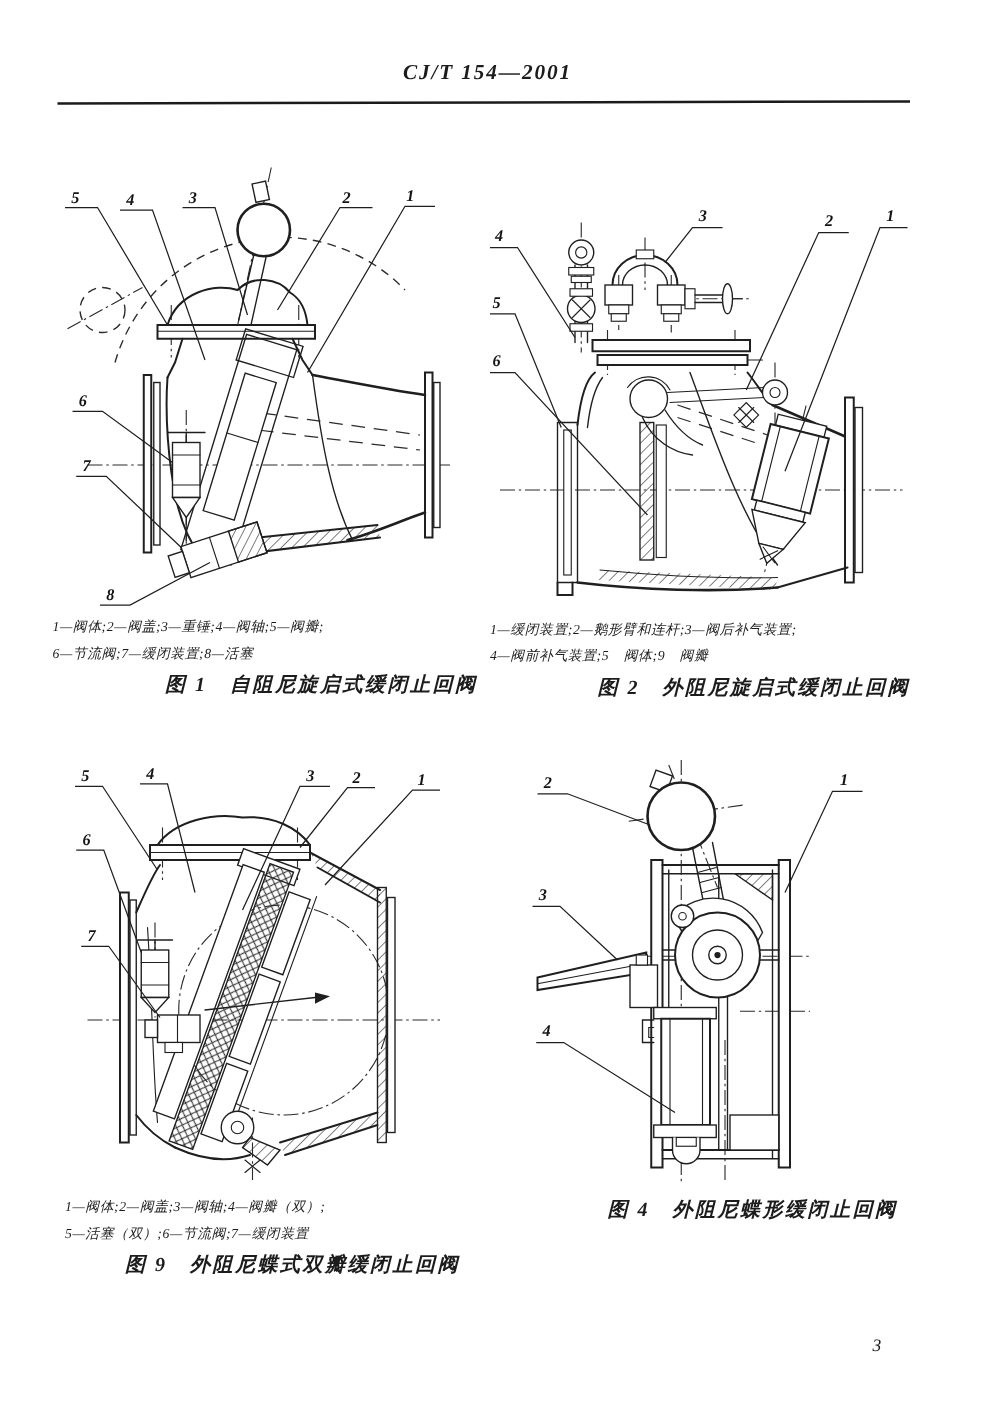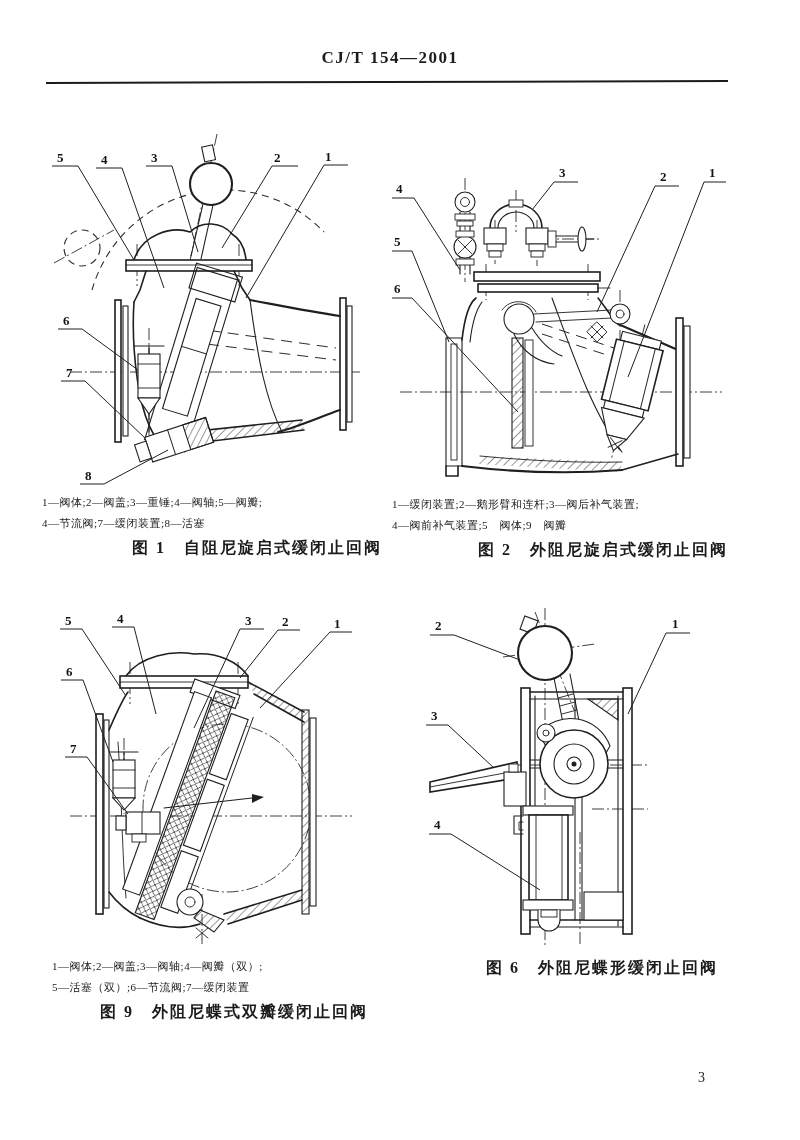"CJ/T 154—2001" .page { font-style: none -> italic }
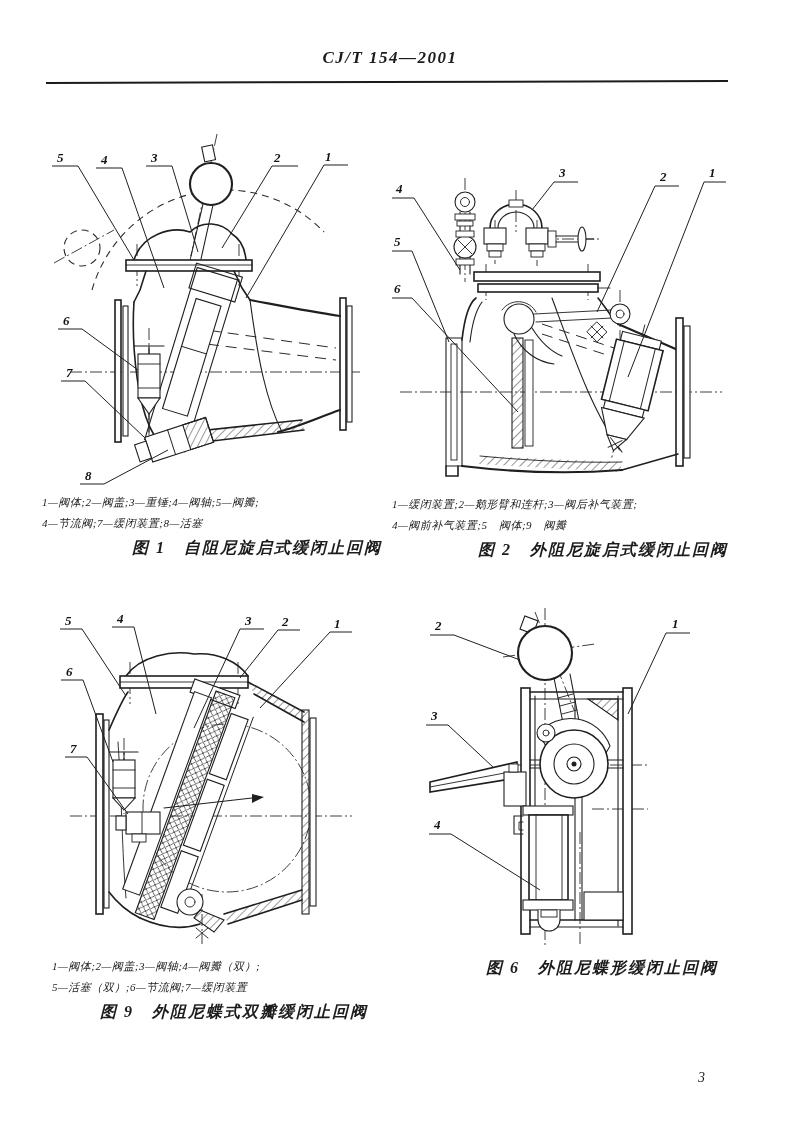"4—节流阀;7—缓闭装置;8—活塞" div.cap { text: 4 -> 6 }
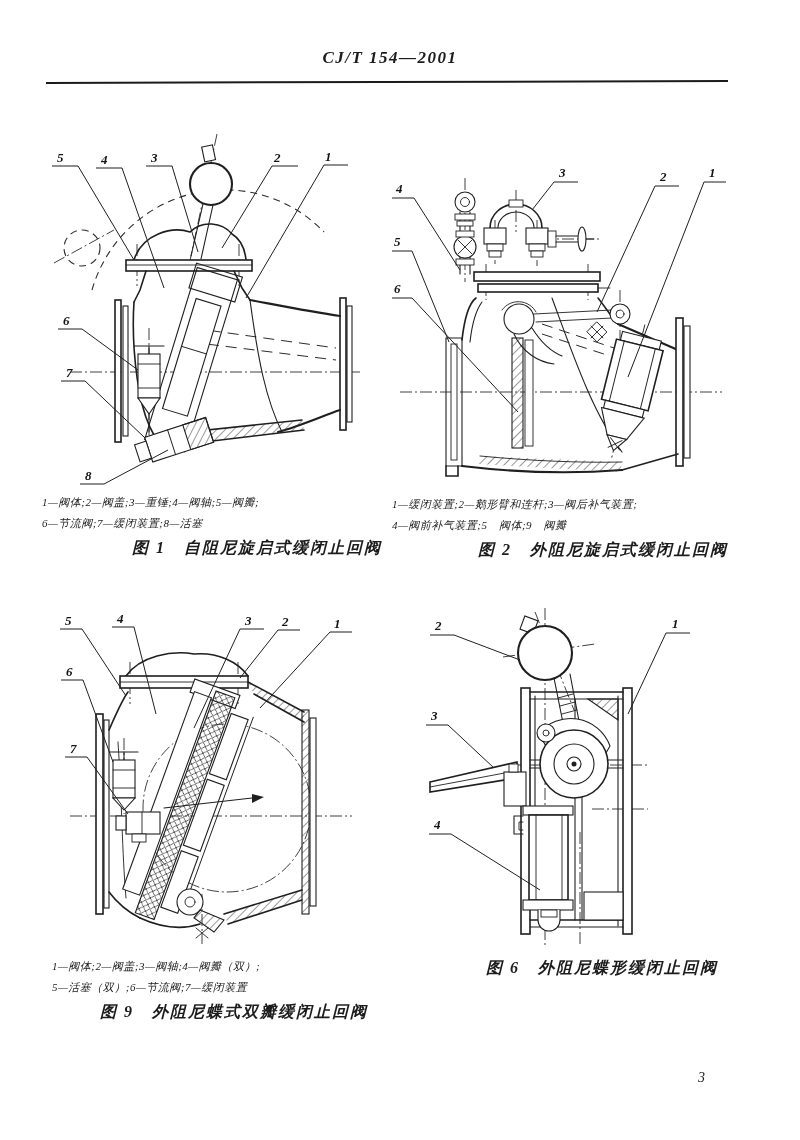"图 6 外阻尼蝶形缓闭止回阀" div.fig-title { text: 6 -> 4 }
